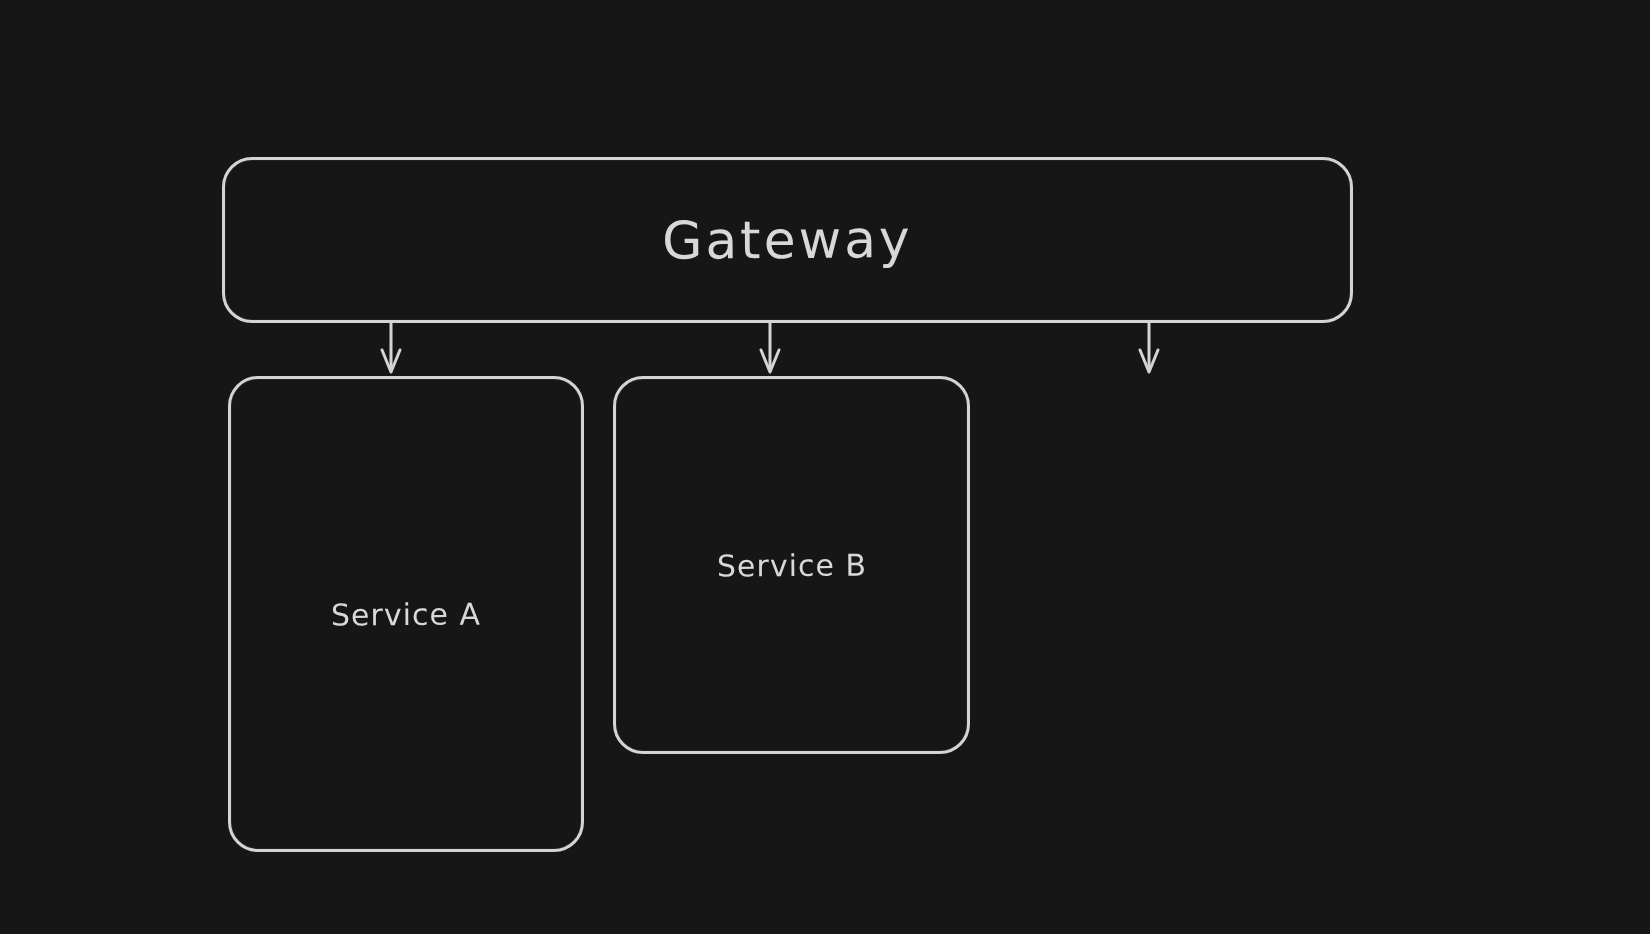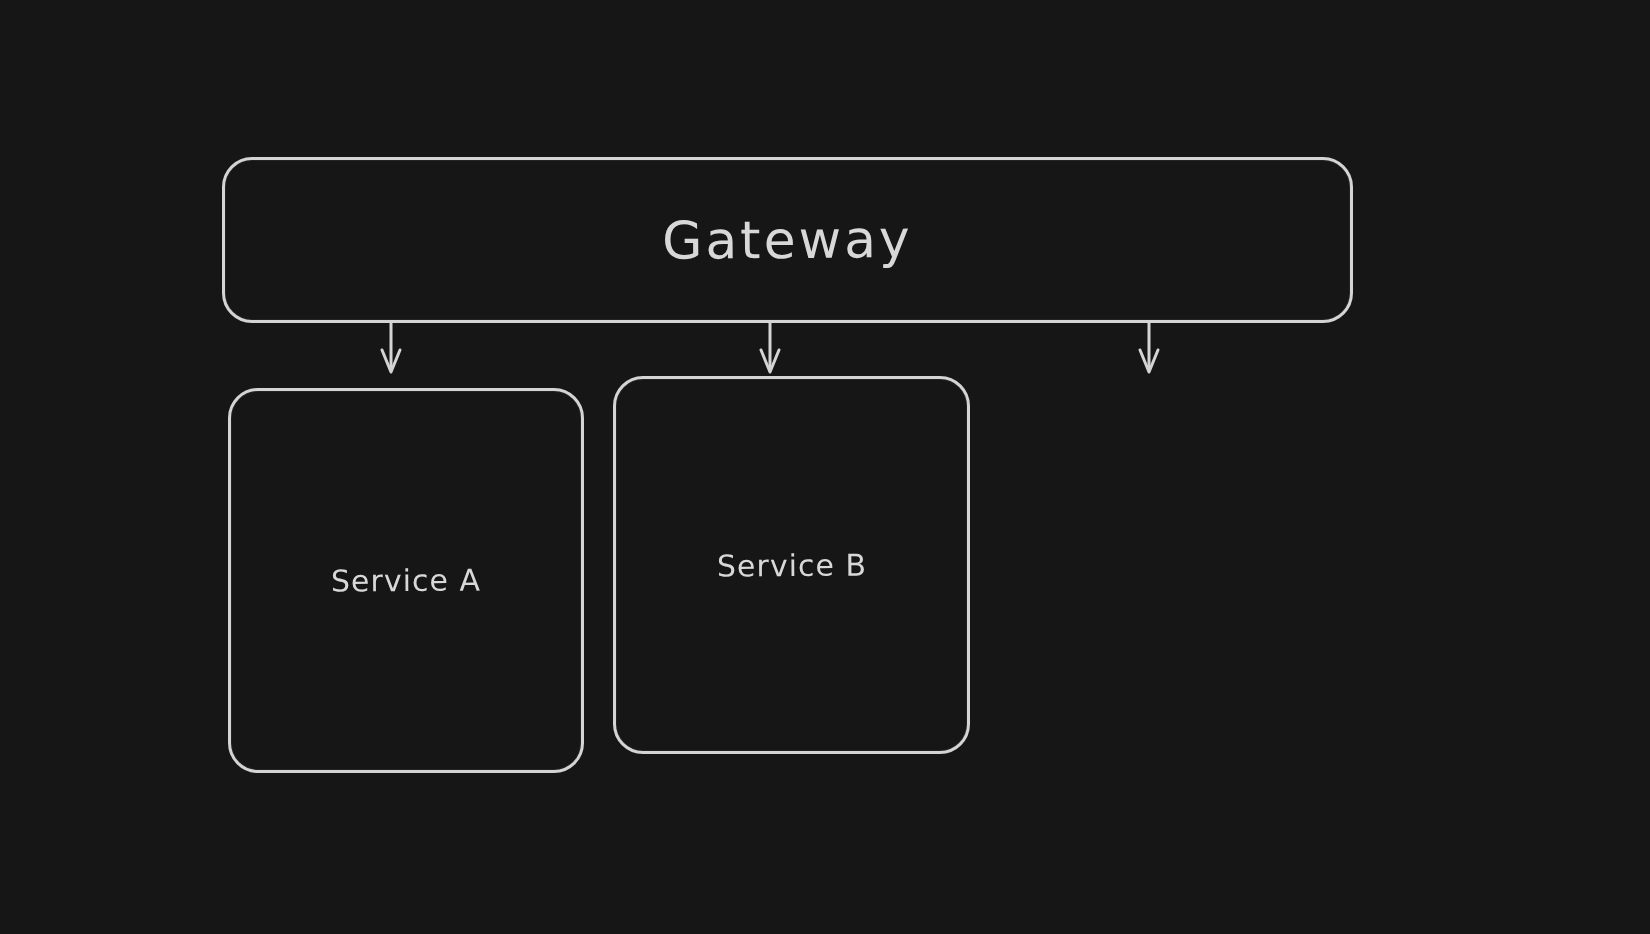"Service A" .service-a { height: 385px -> 476px; top: 388px -> 376px }
